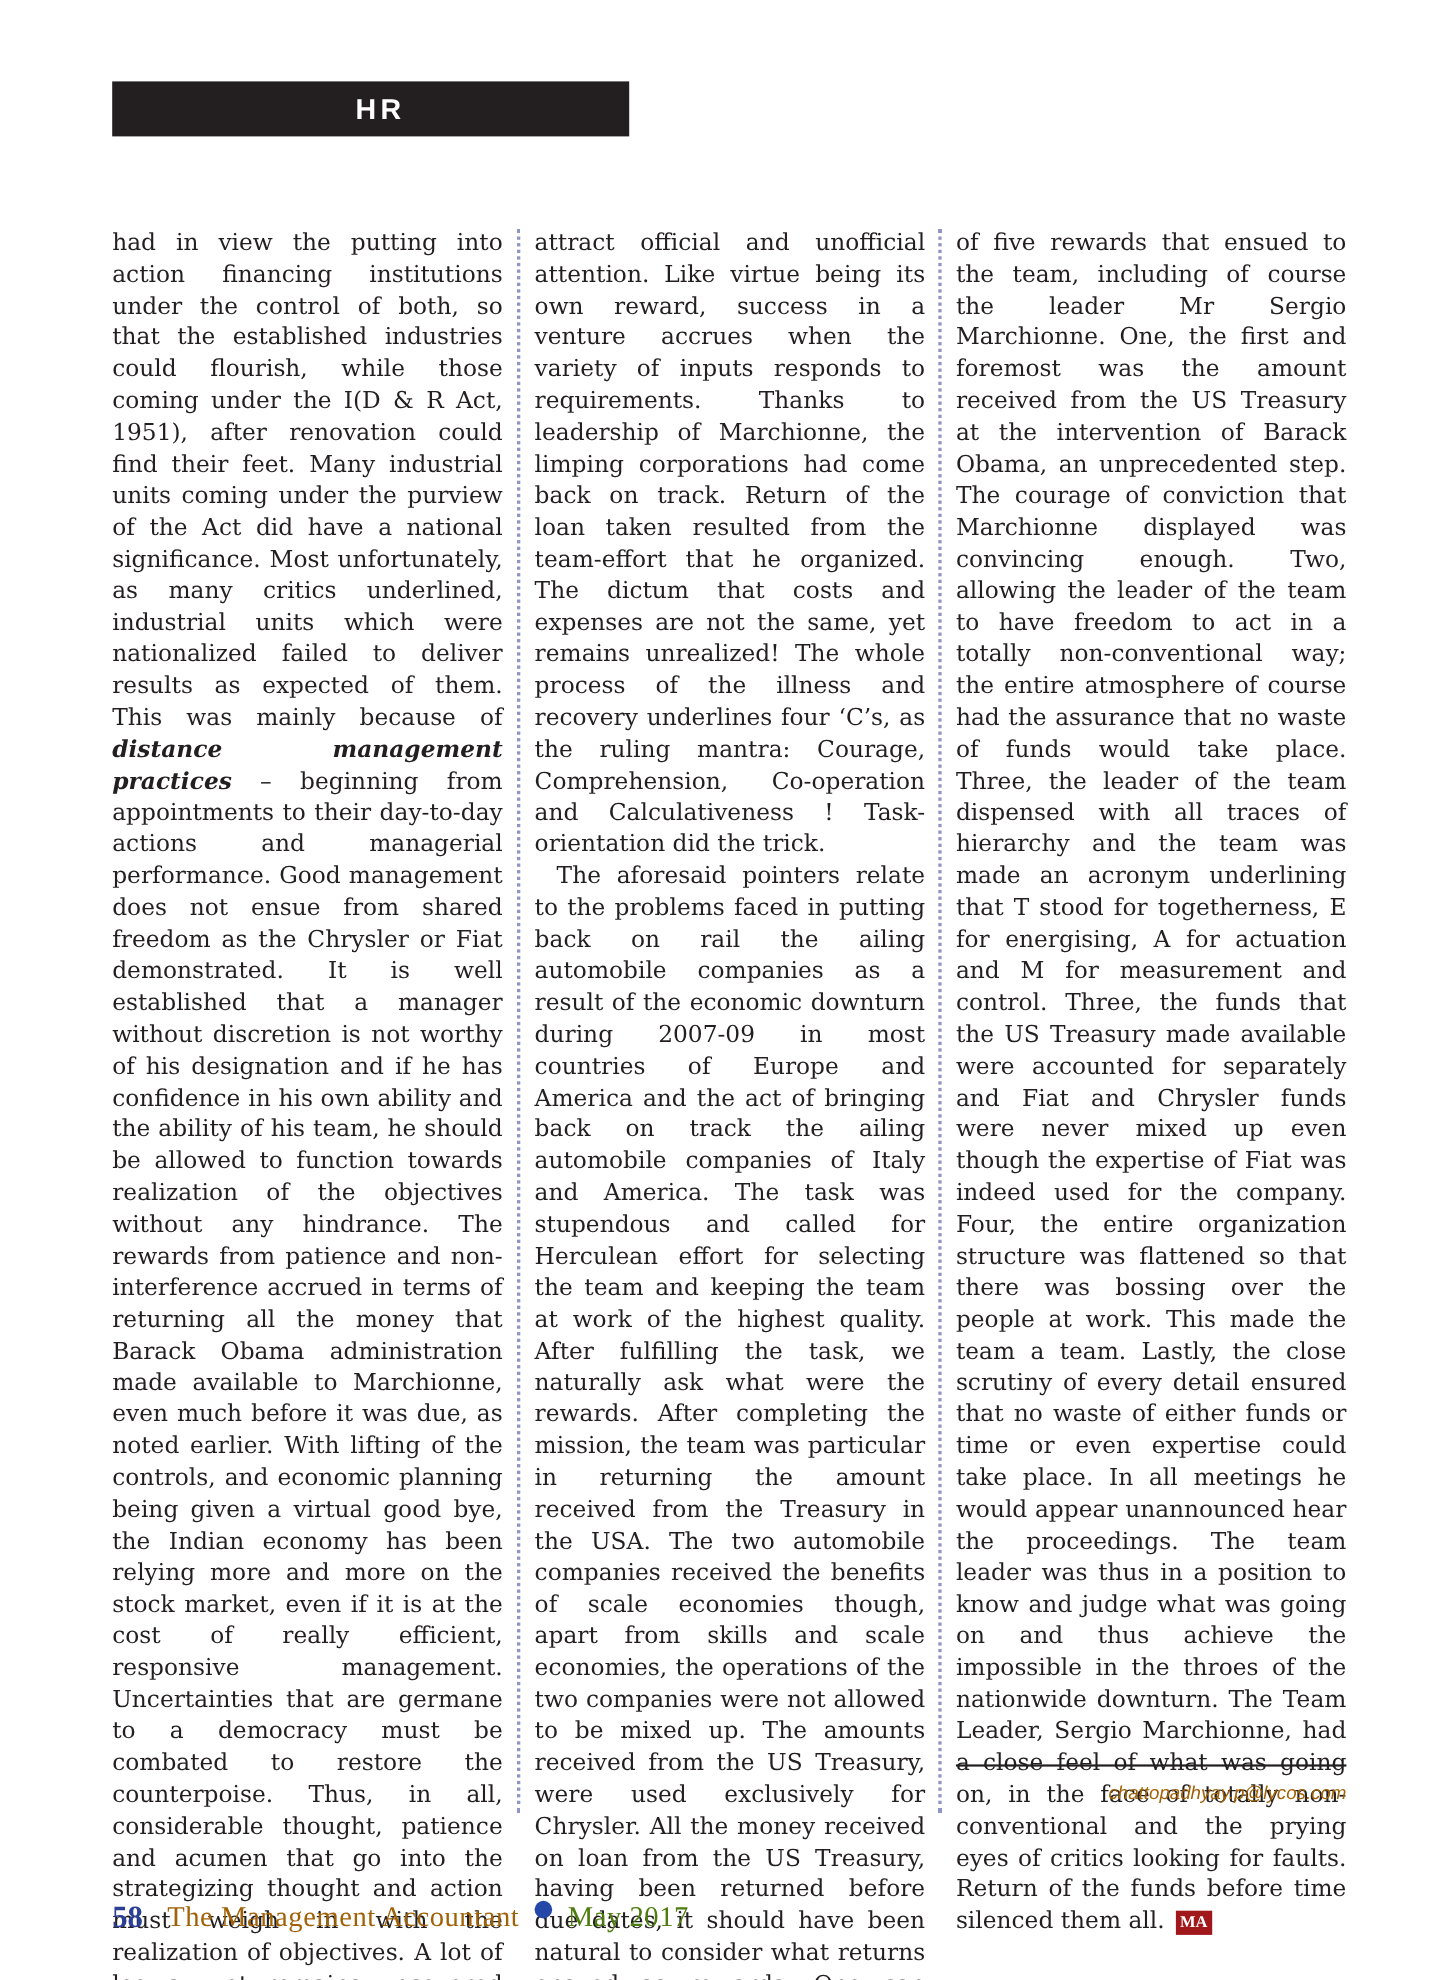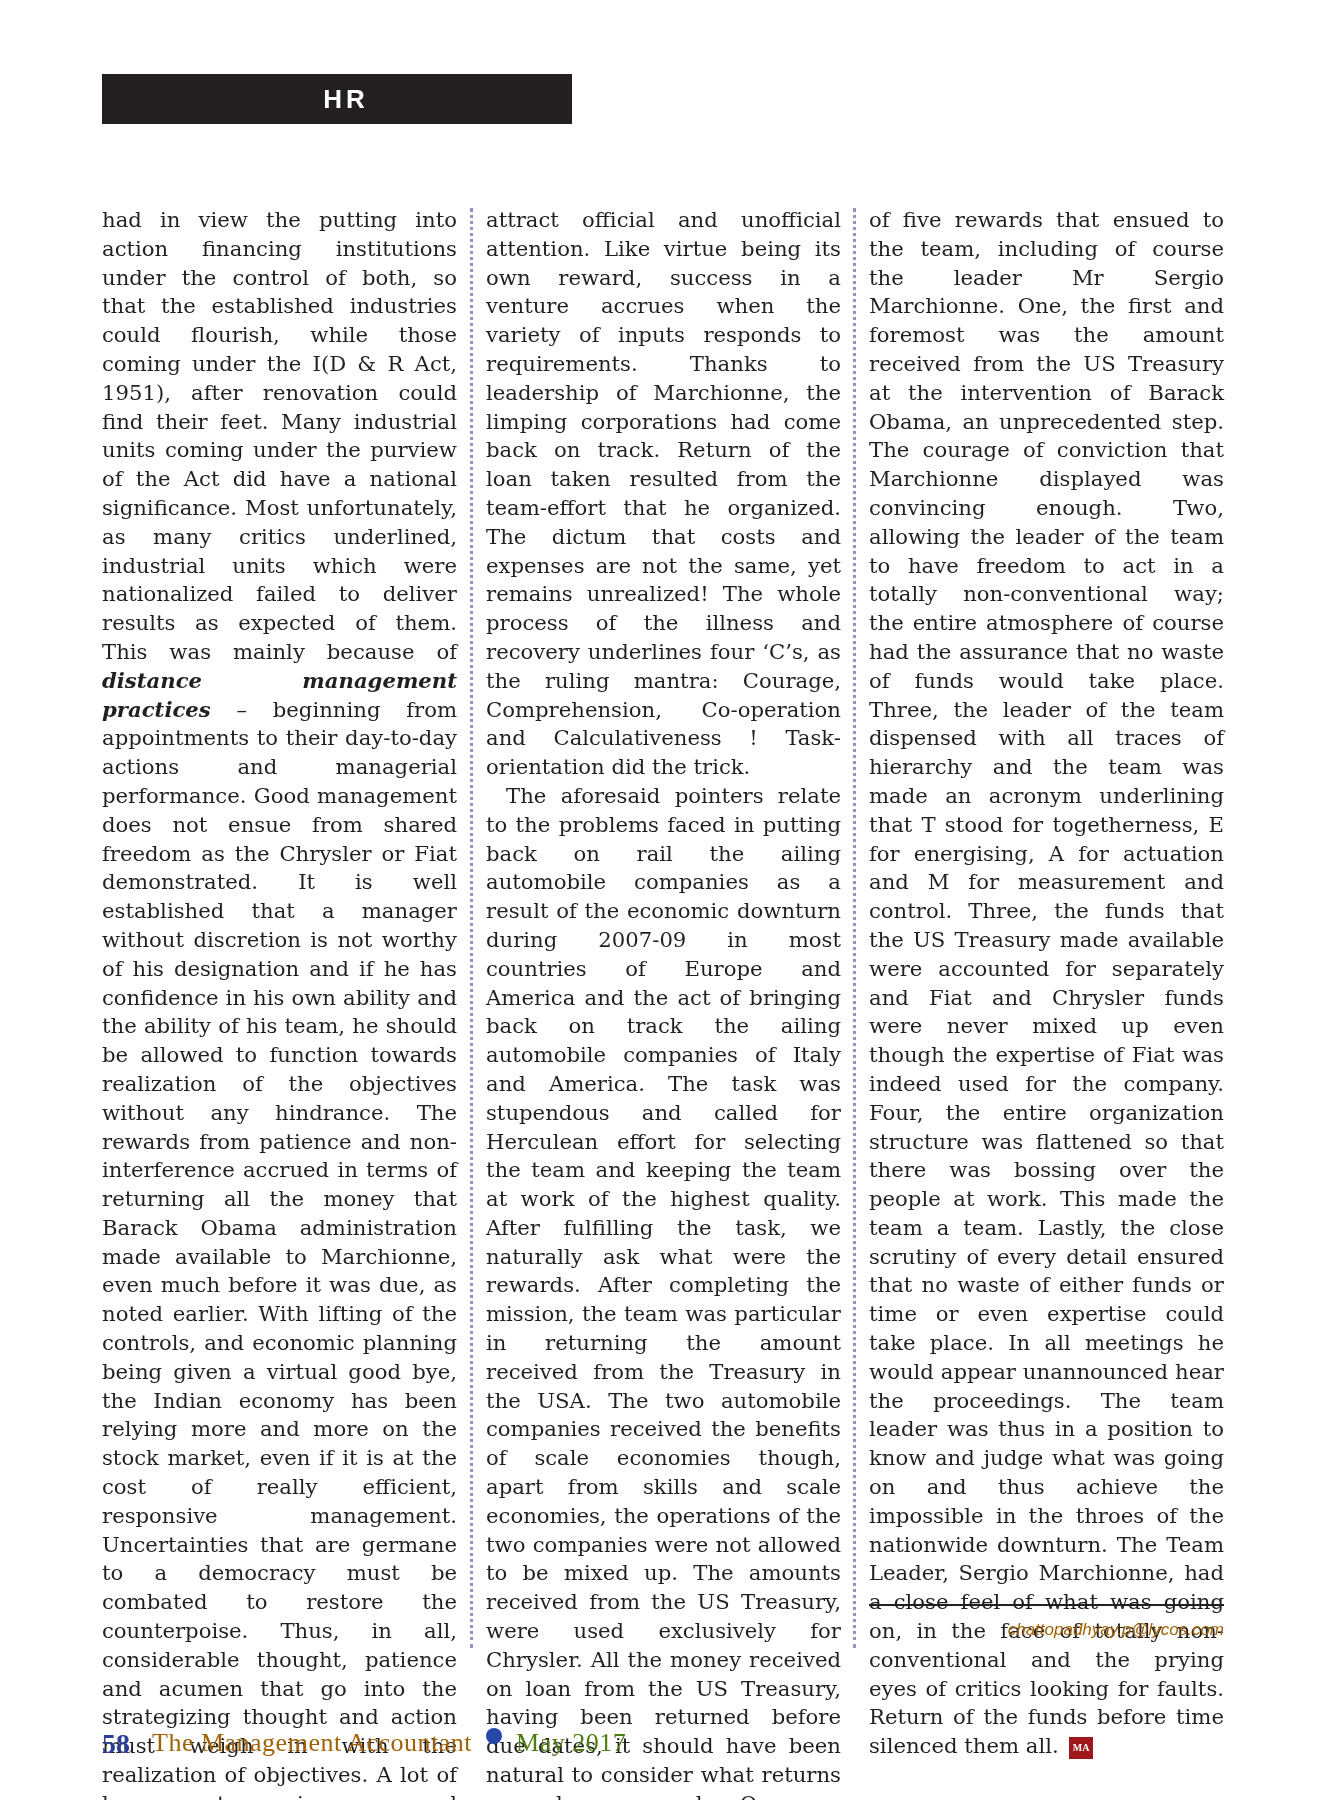"MA" .ma-badge { font-size: 10px -> 15px }
